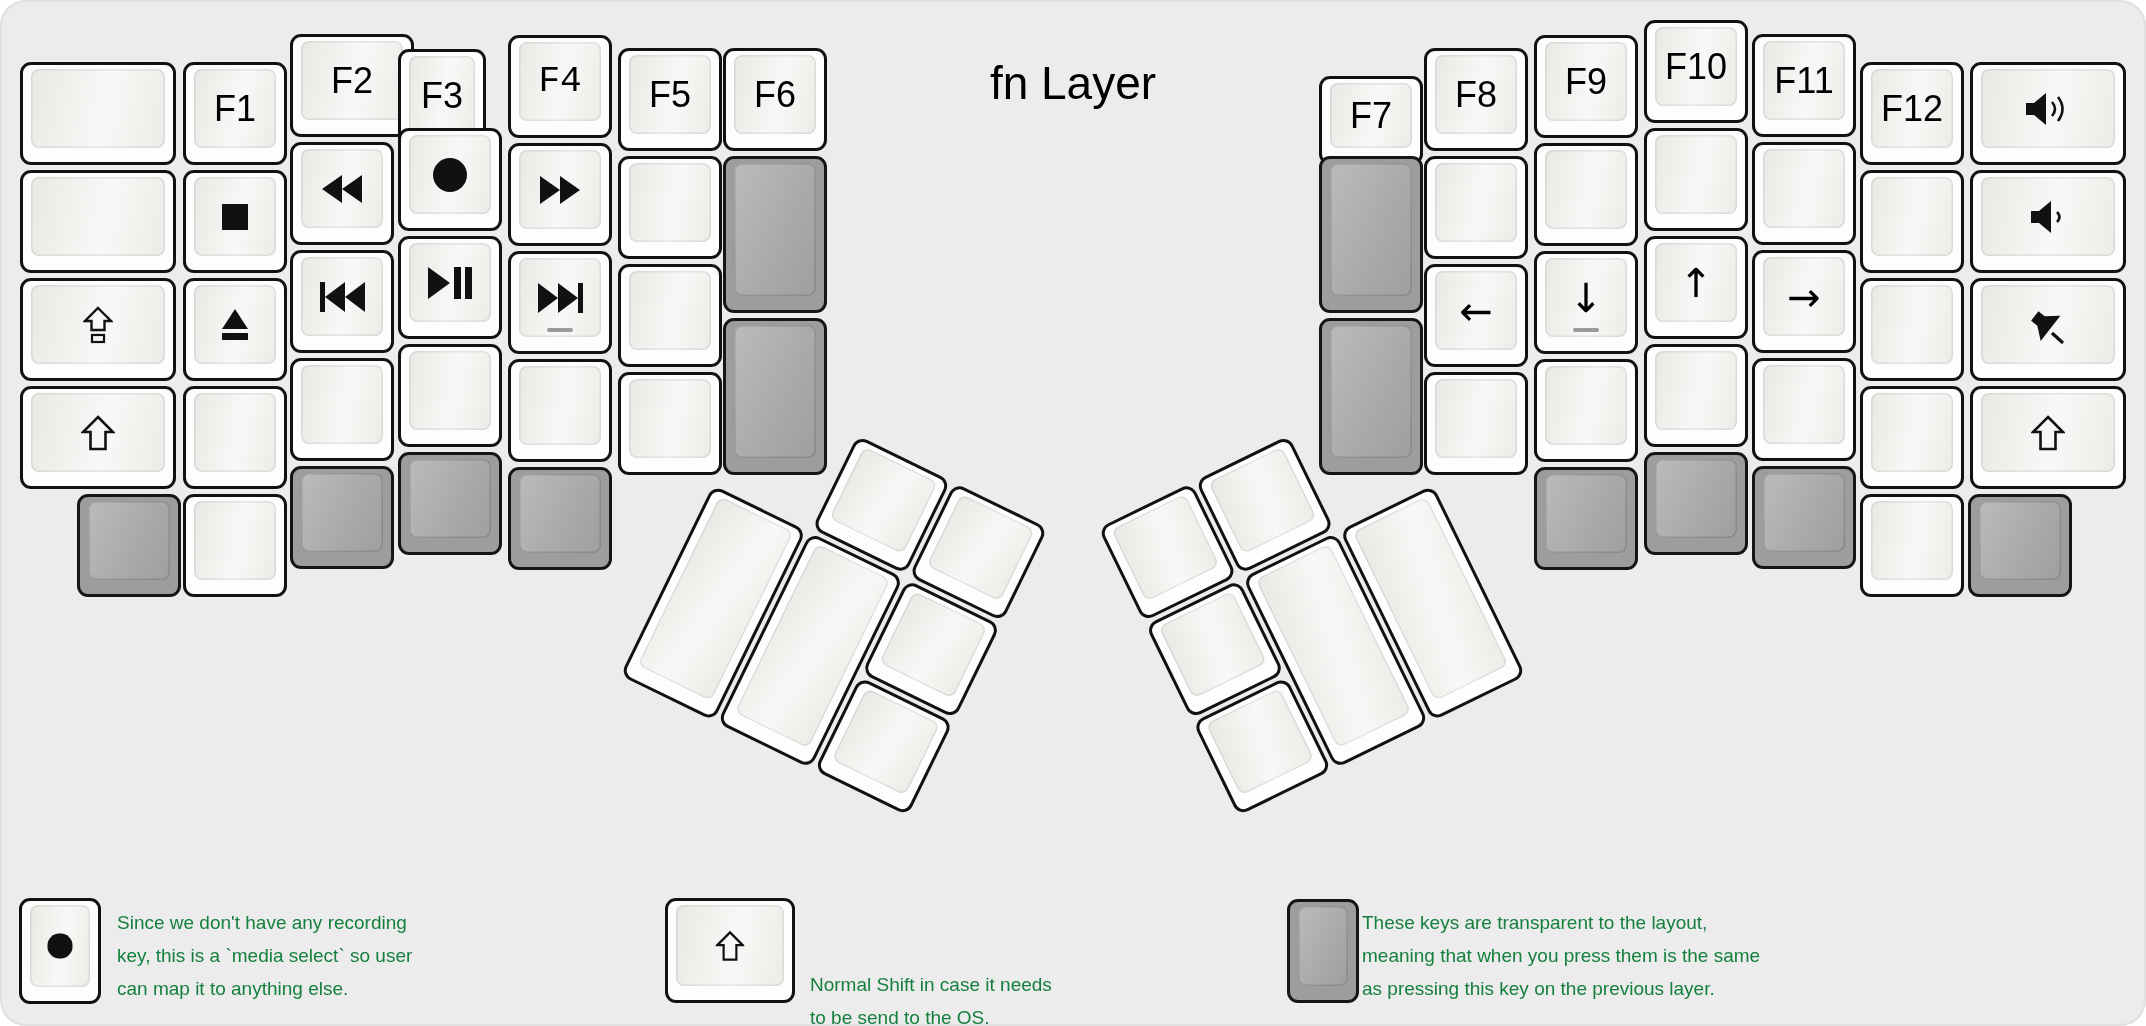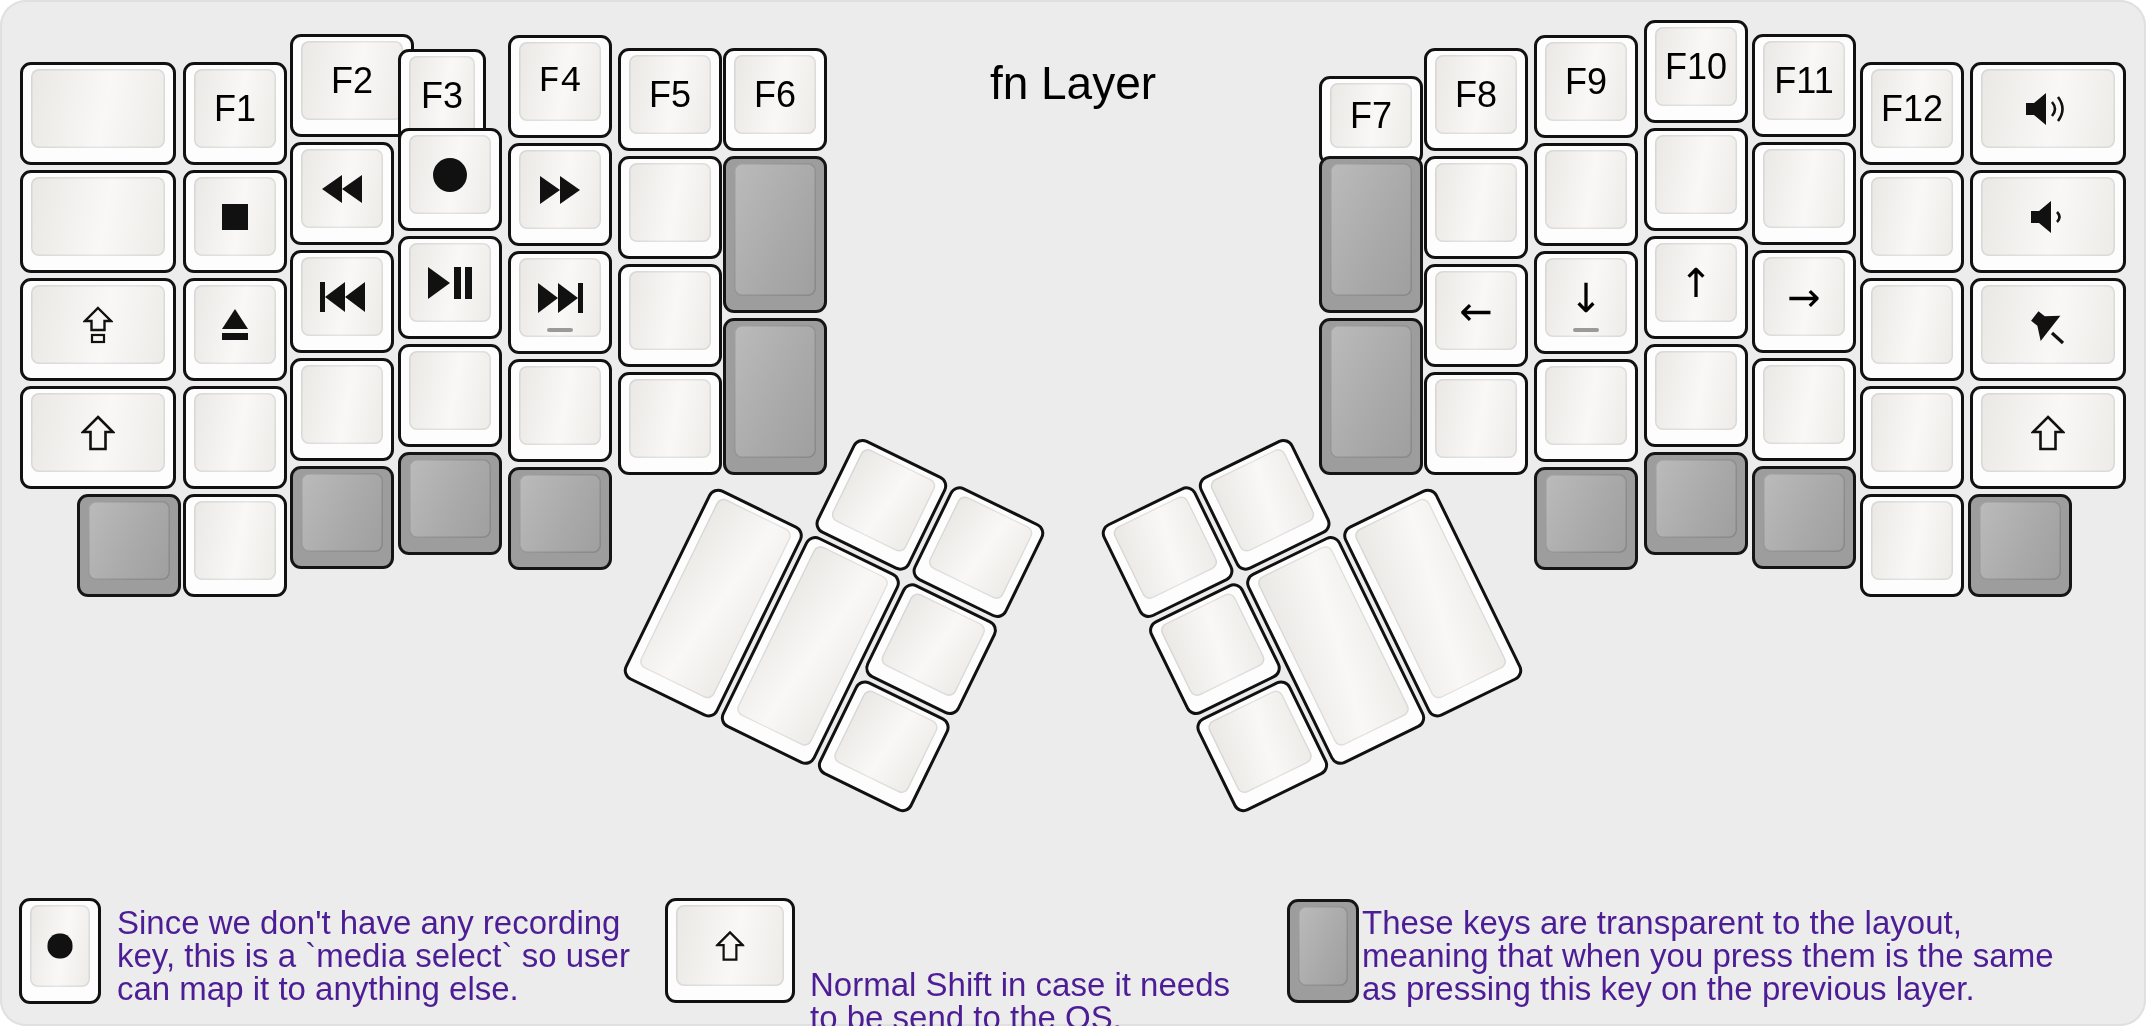"Since we don't have any" .legend-text { color: #4c1d95 -> #15803d; font-size: 33px -> 19px }
